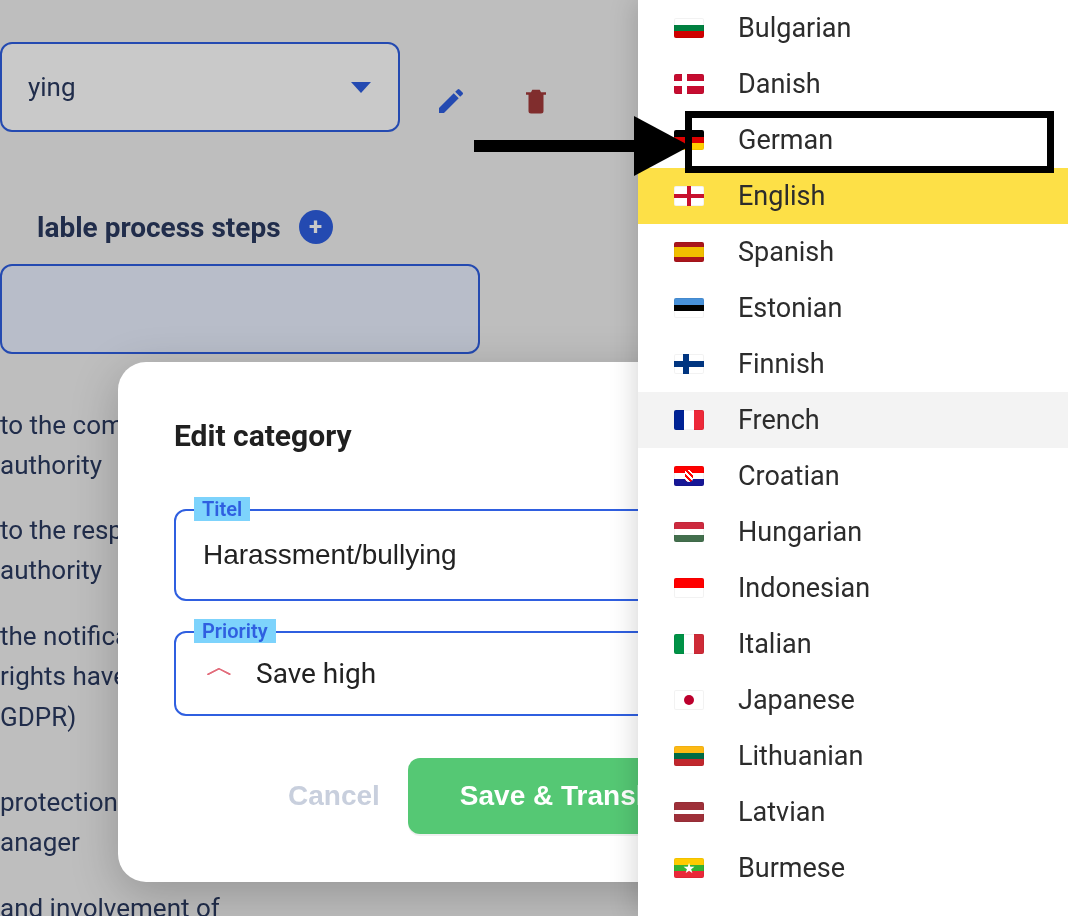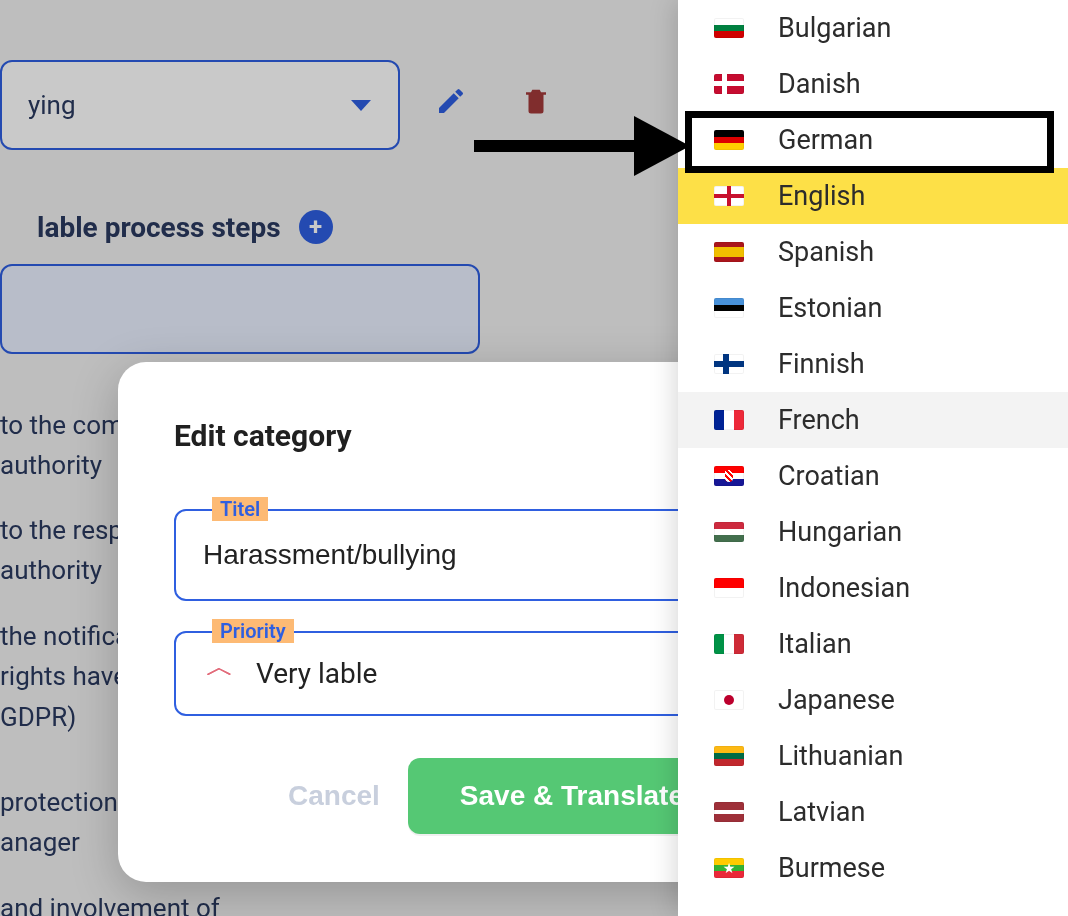"Bulgarian" .lang-dropdown { width: 390px -> 430px }
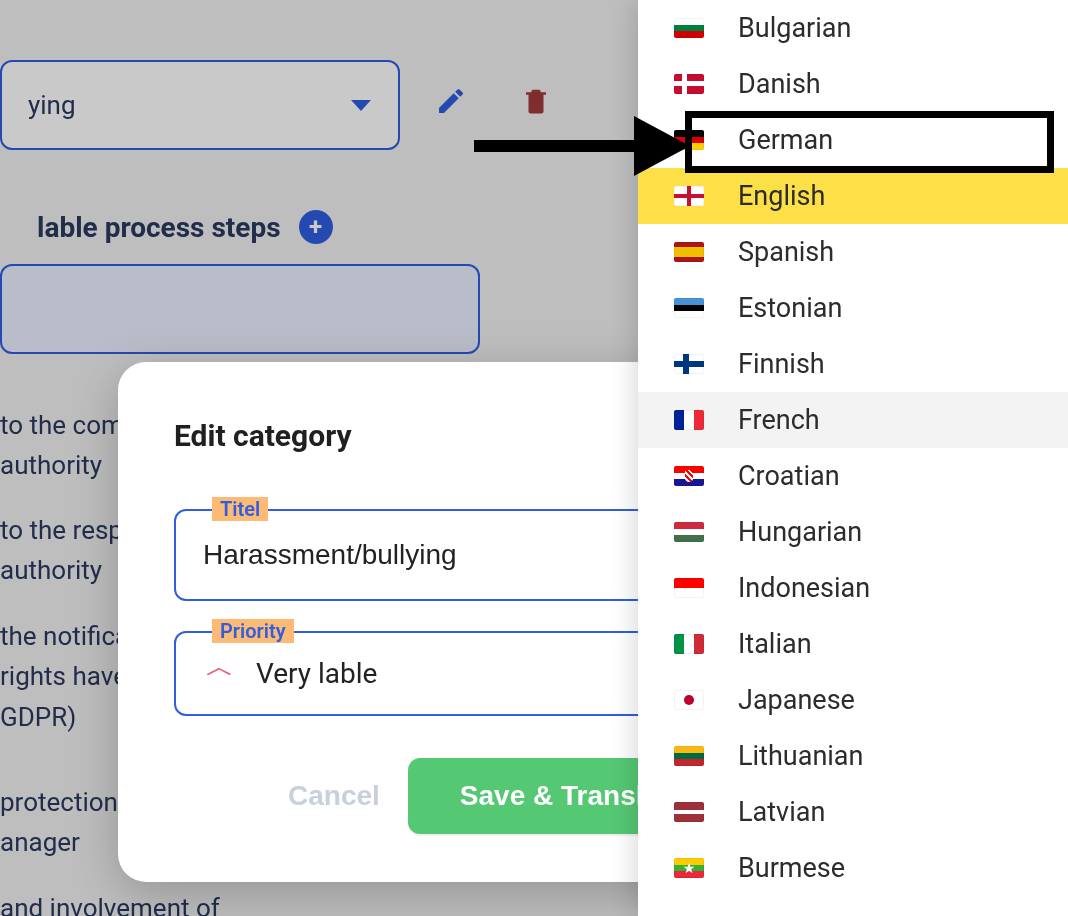"ying" .category-select { top: 60px -> 42px }
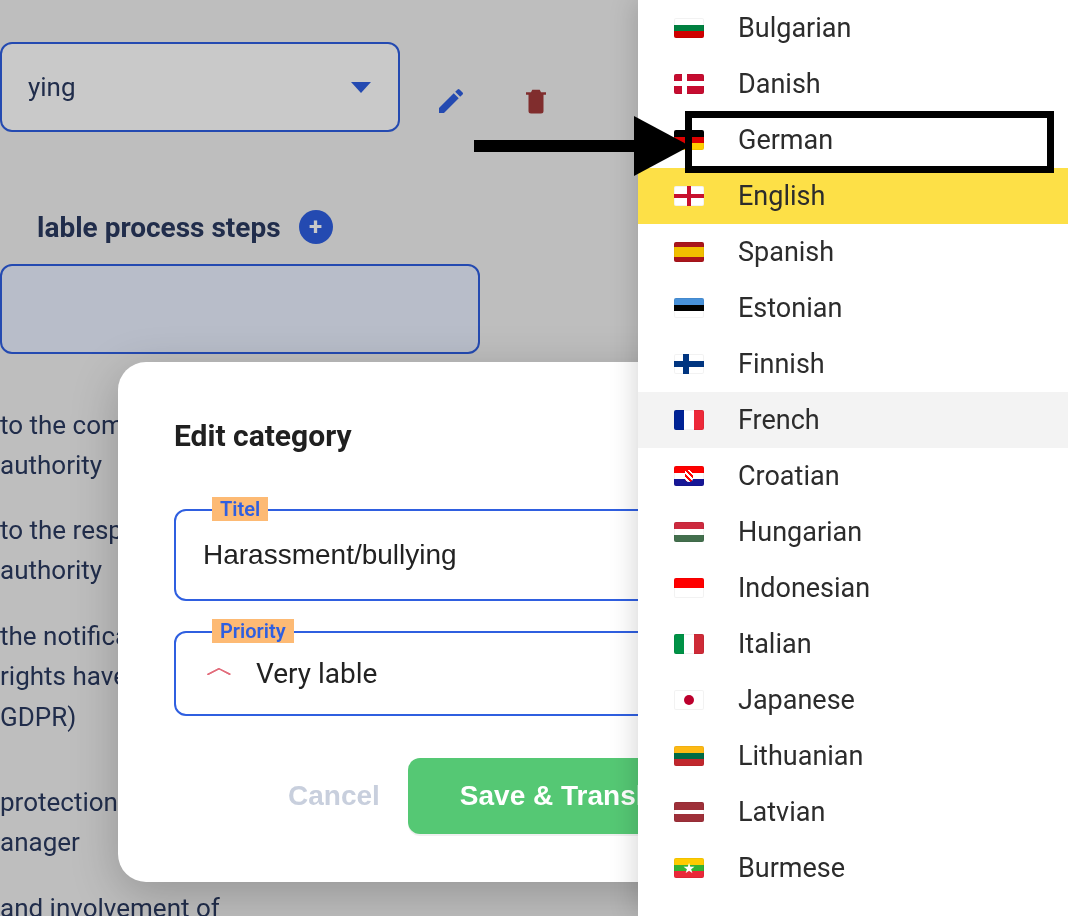"Titel" .field-legend { background: #fdba74 -> #7dd3fc; left: 36px -> 18px }
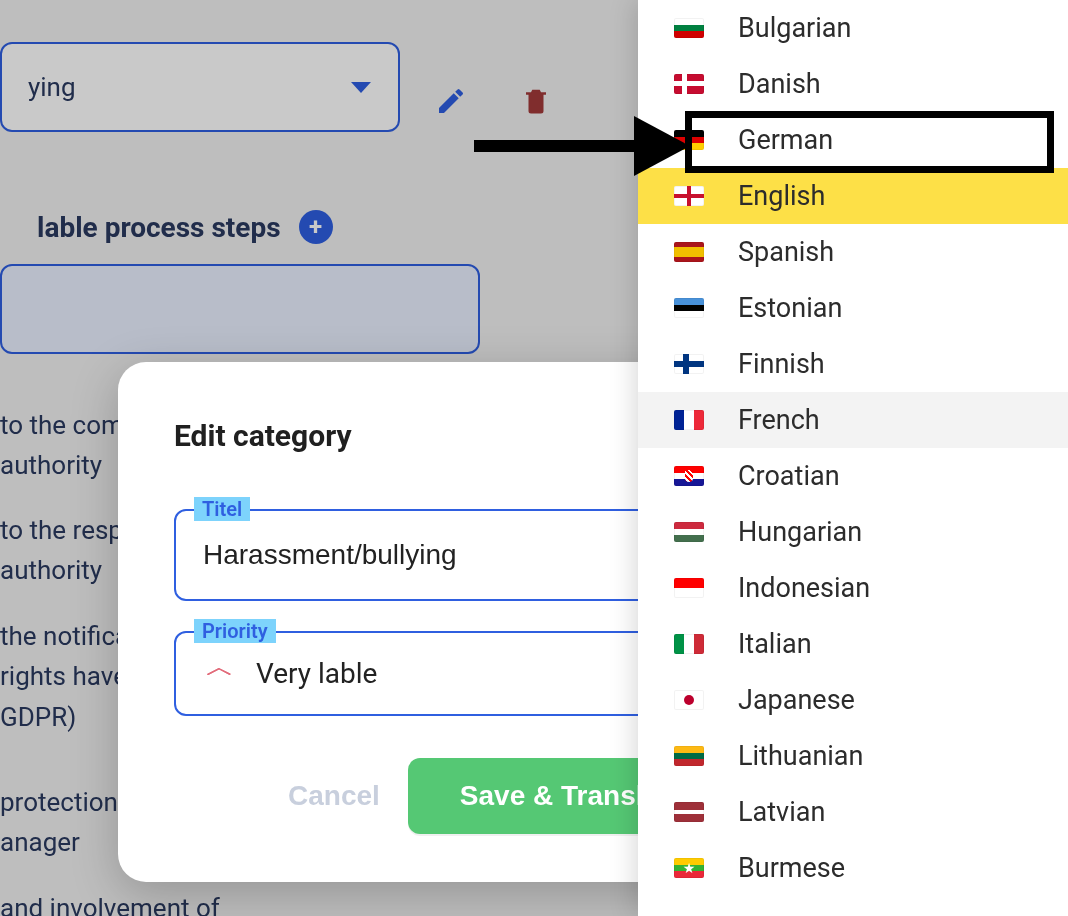"Very lable" span.priority-value { text: Very lable -> Save high }
